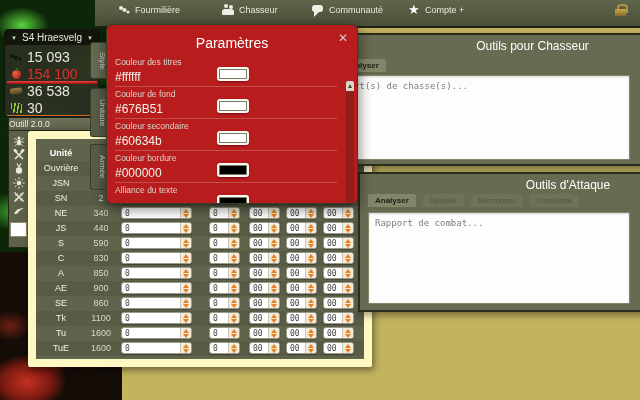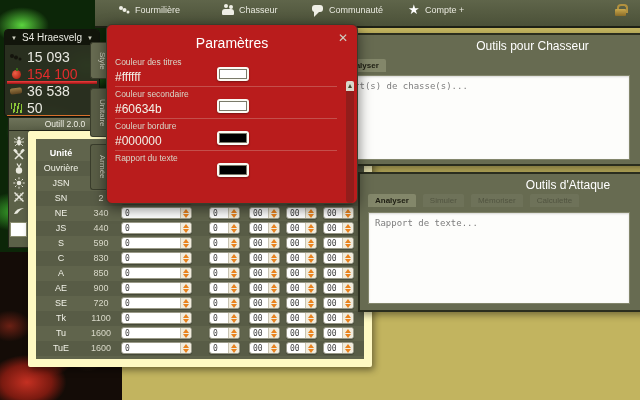"Couleur de fond" div.dfield { html: none -> <div> <div>Couleur de fond</div> <div> <span>#676B51</span> <span> <span></span> </span> </div> </div> }
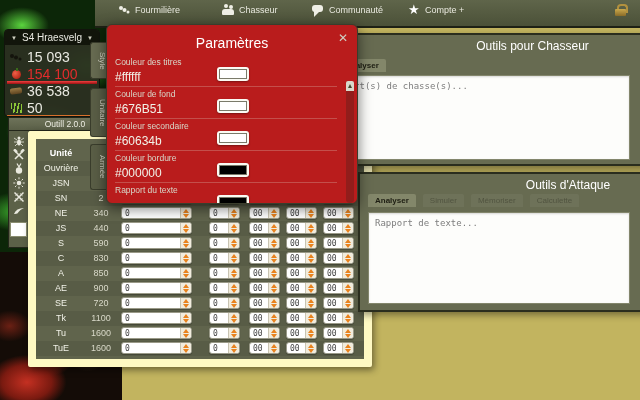"50" span.rval { text: 50 -> 30 }
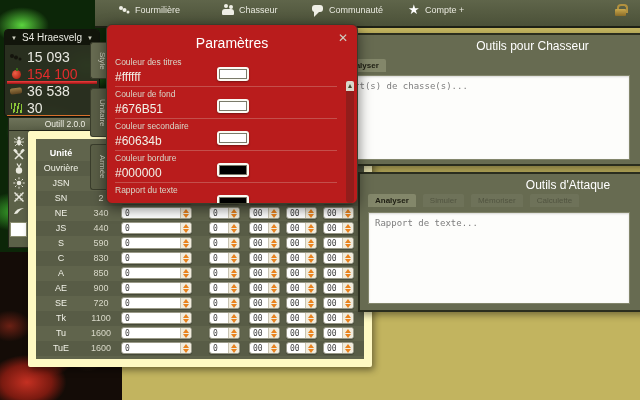"Outill 2.0.0" .outil-titlebar { justify-content: center -> none }
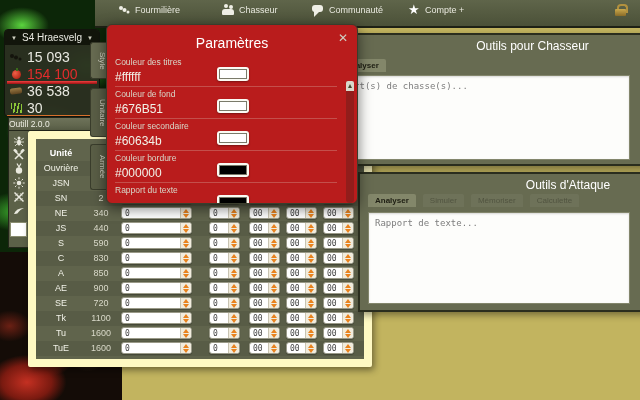"Rapport du texte" div.flabel { text: Rapport -> Alliance }
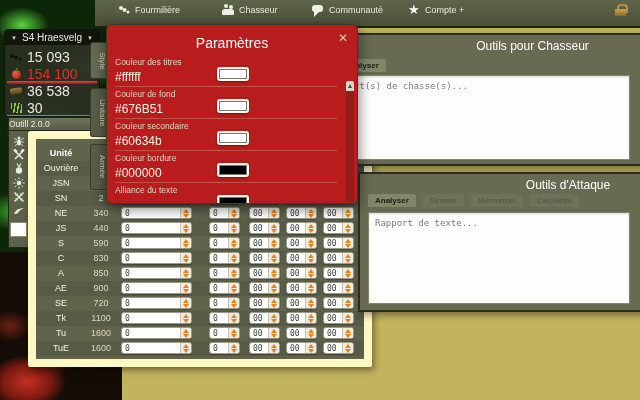"Rapport de texte..." div.ta-text { text: texte -> combat }
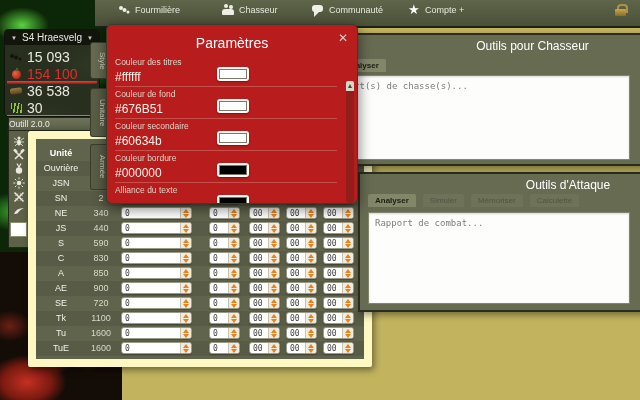"720" span.tcost { text: 720 -> 860 }
